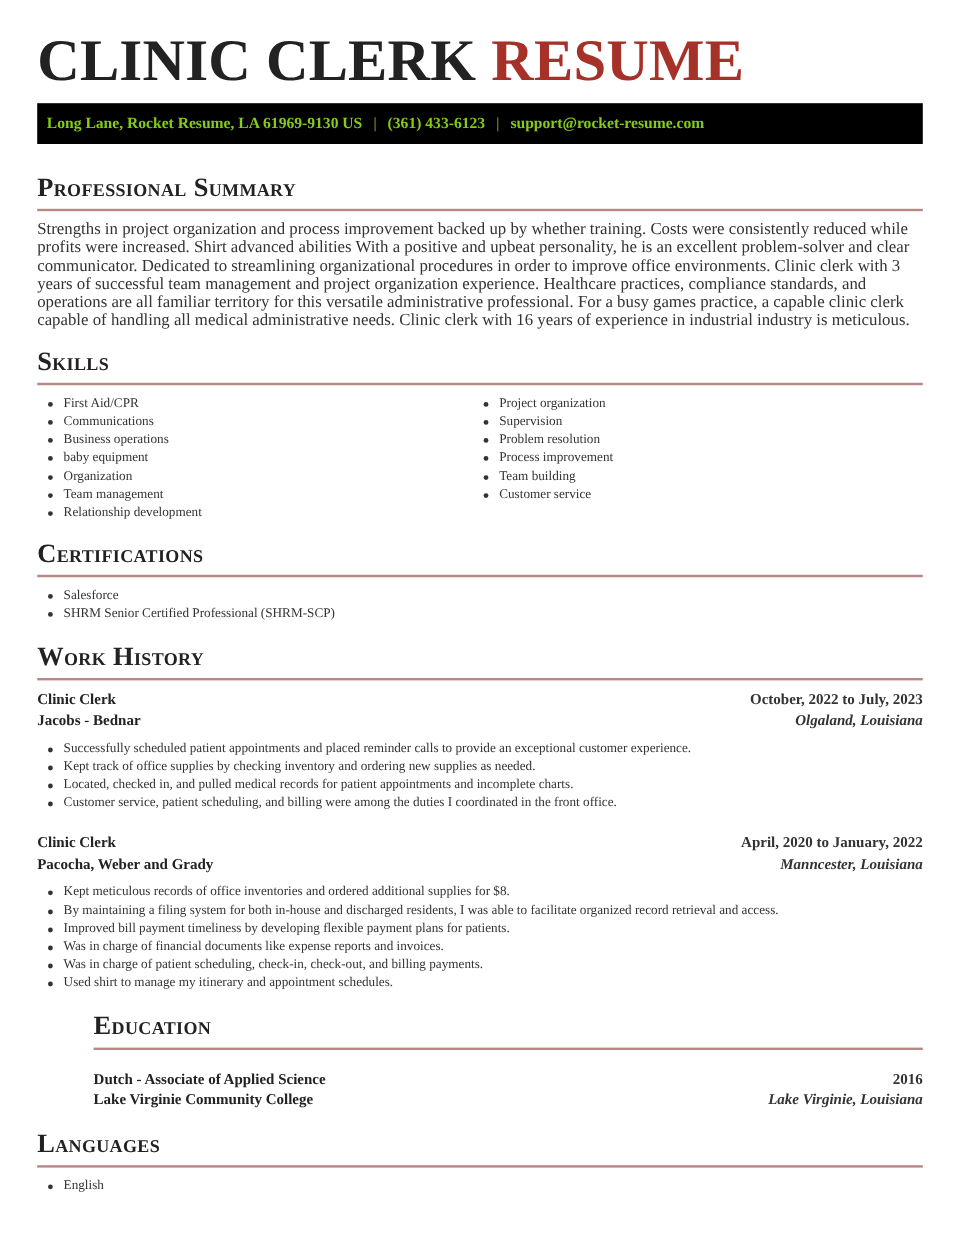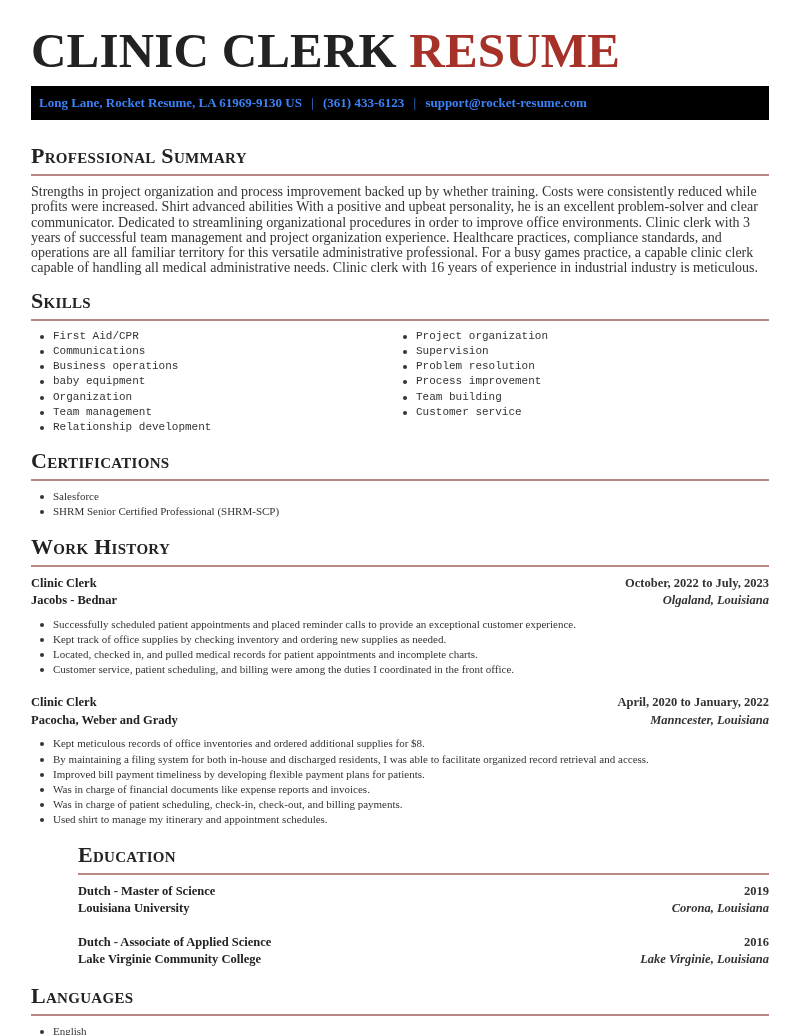"Long Lane, Rocket Resume, LA" .contact-bar { color: #3b82f6 -> #84cc16 }
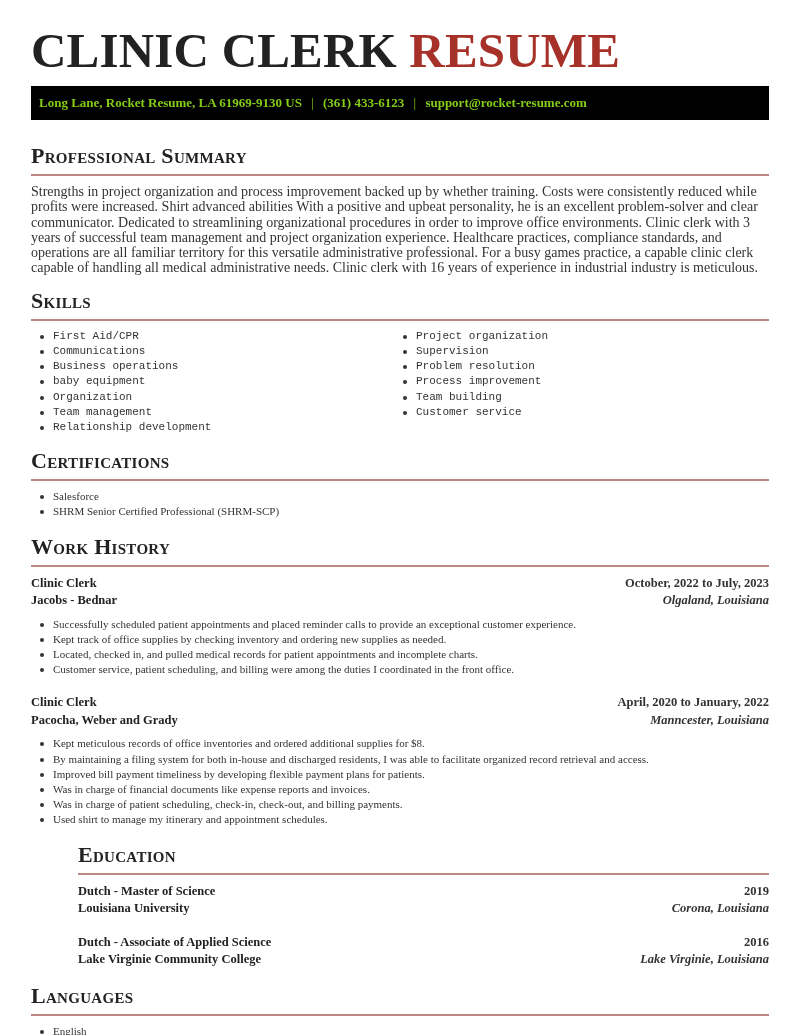"First Aid/CPR" .skills-grid { font-family: Liberation Mono, monospace -> none }
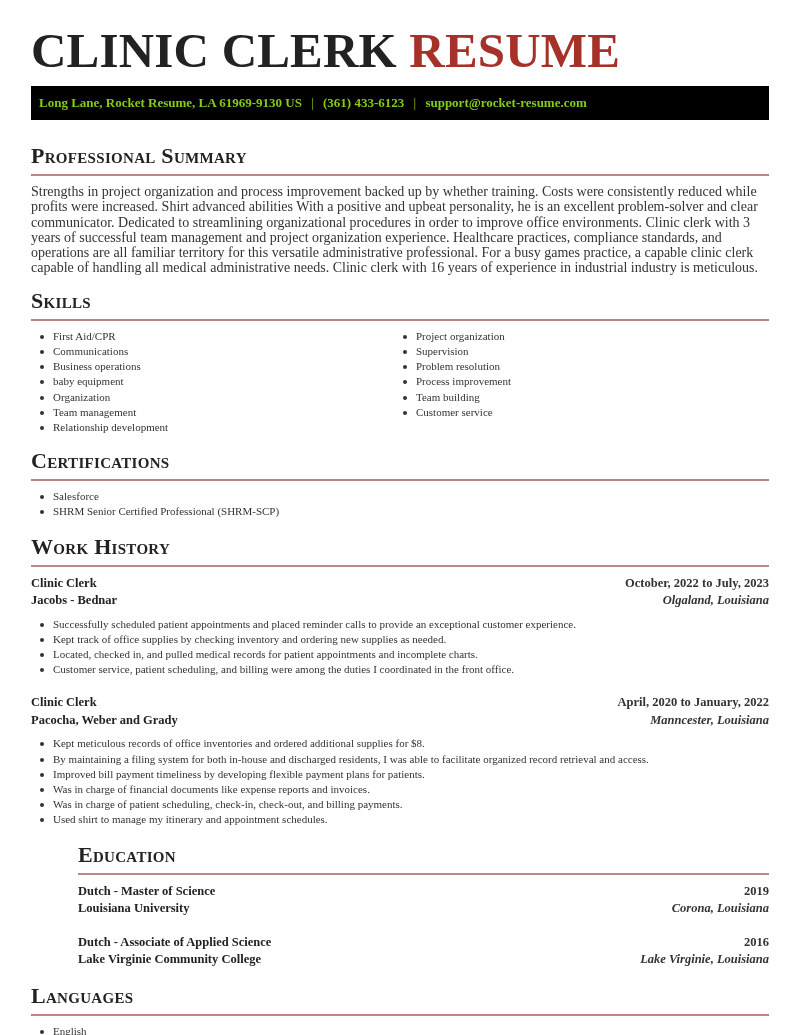"Dutch - Master of Science" div { html: <div> <div> <span>Dutch - Master of Science</span> <span>2019</span> </div> <div> <span>Louisiana University</span> <span>Corona, Louisiana</span> </div> </div> -> none }
